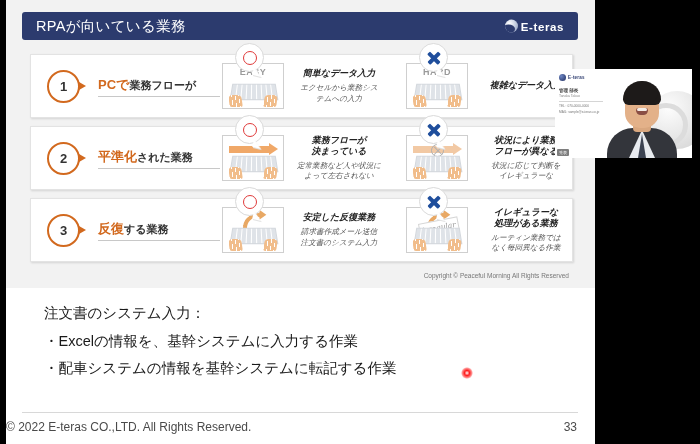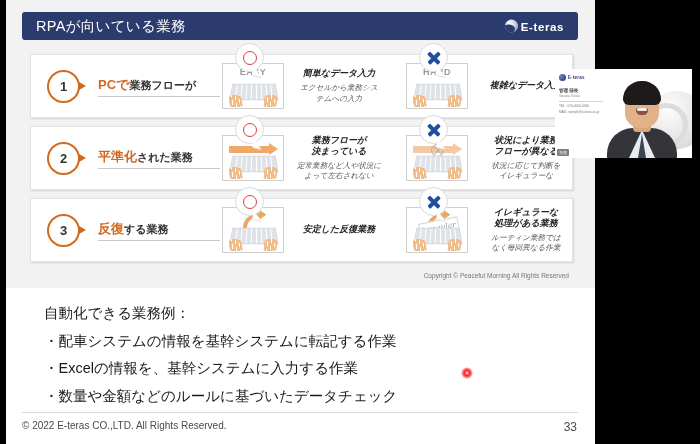"請求書作成メール送信" div.txt-b { html: none -> <div>請求書作成メール送信 注文書のシステム入力</div> }
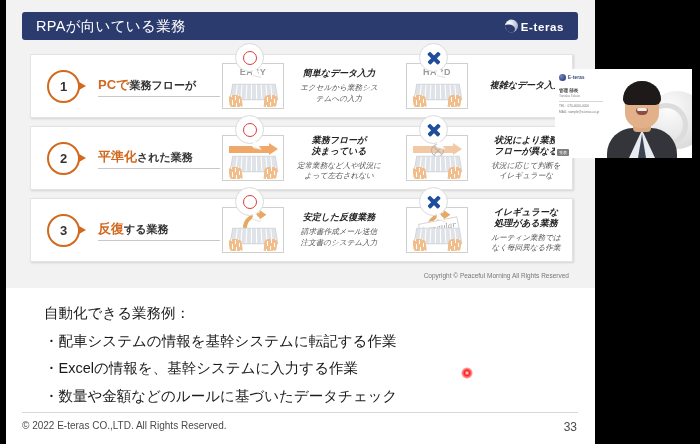"自動化できる業務例：" div.b-title { text: 自動化できる業務例 -> 注文書のシステム入力 }
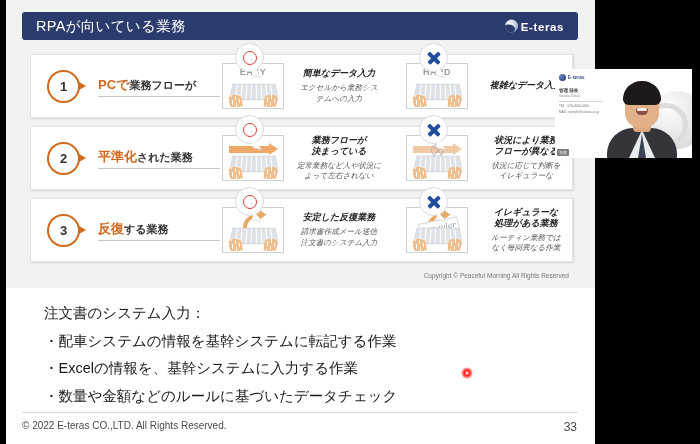"・配車システムの情報を基幹システムに転記する作業" div.b-item { order: before "・Excelの情報を、基幹システムに入力する作業" -> after "・Excelの情報を、基幹システムに入力する作業" }
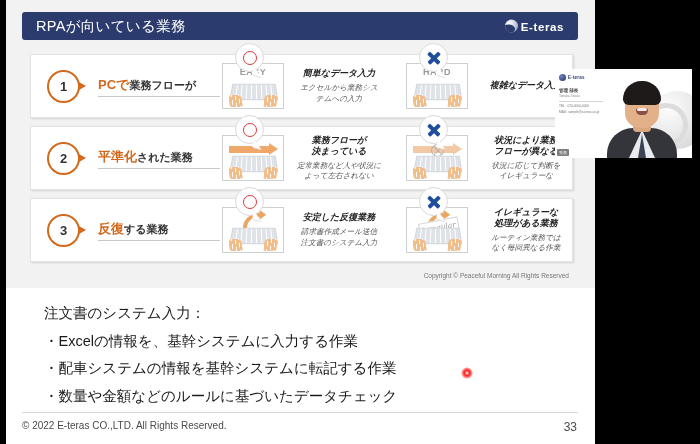"・数量や金額などのルールに基づいたデータチェック" div.b-item { html: <div>・数量や金額などのルールに基づいたデータチェック</div> -> none }
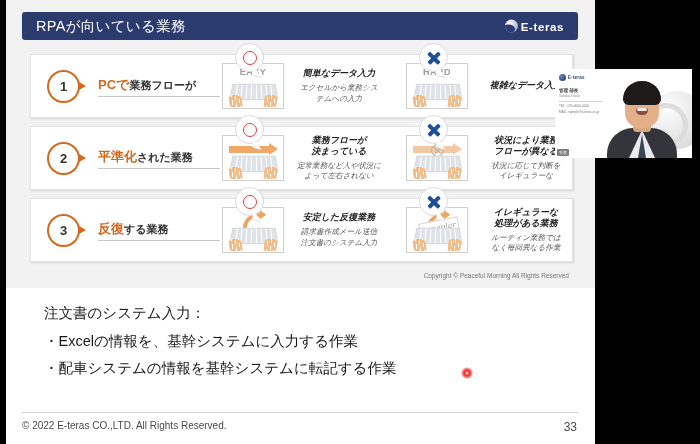"© 2022 E-teras CO.,LTD. All" .foot-left { font-size: 10px -> 12px; left: 16px -> 0 }
